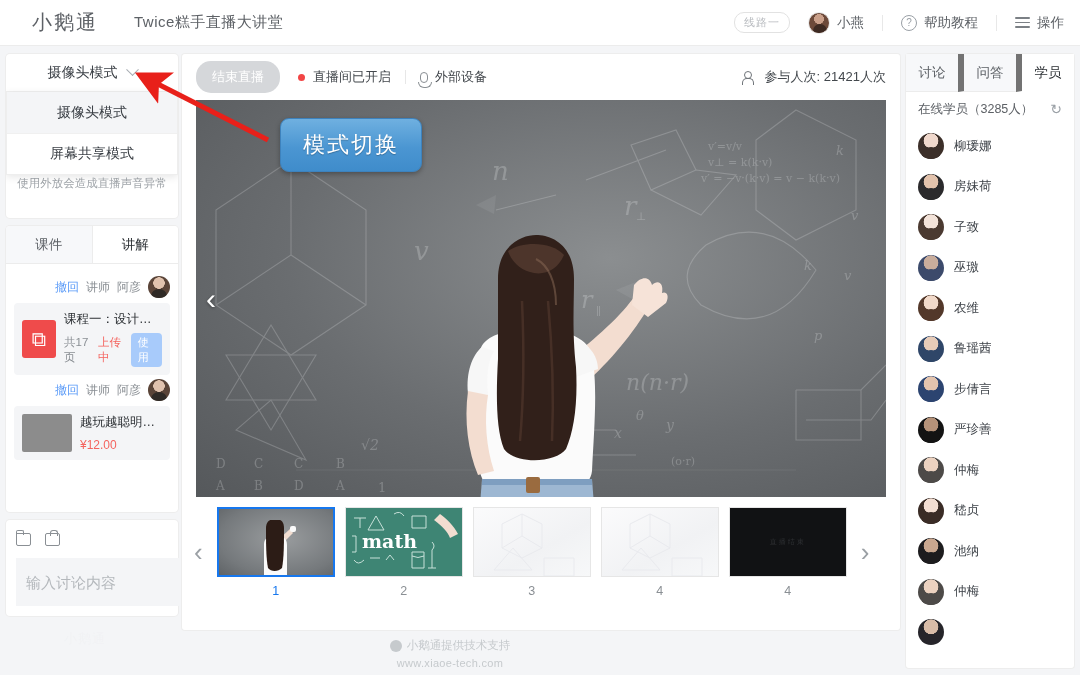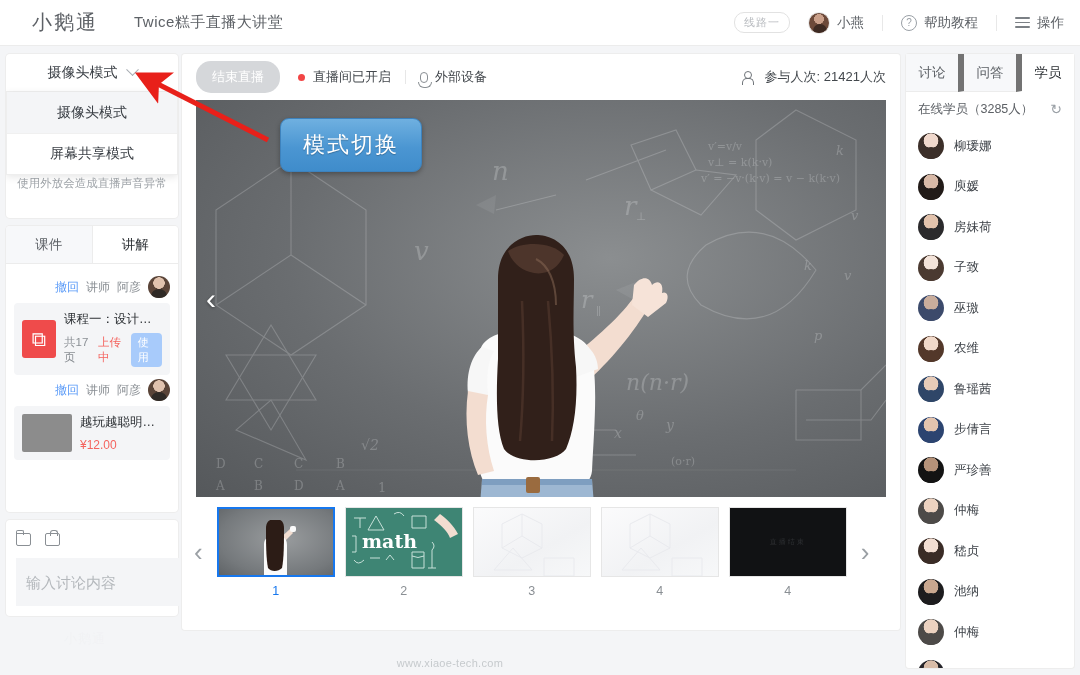"庾媛" div.stu { html: <div> <div> <div></div> </div> <div>庾媛</div> </div> -> none }
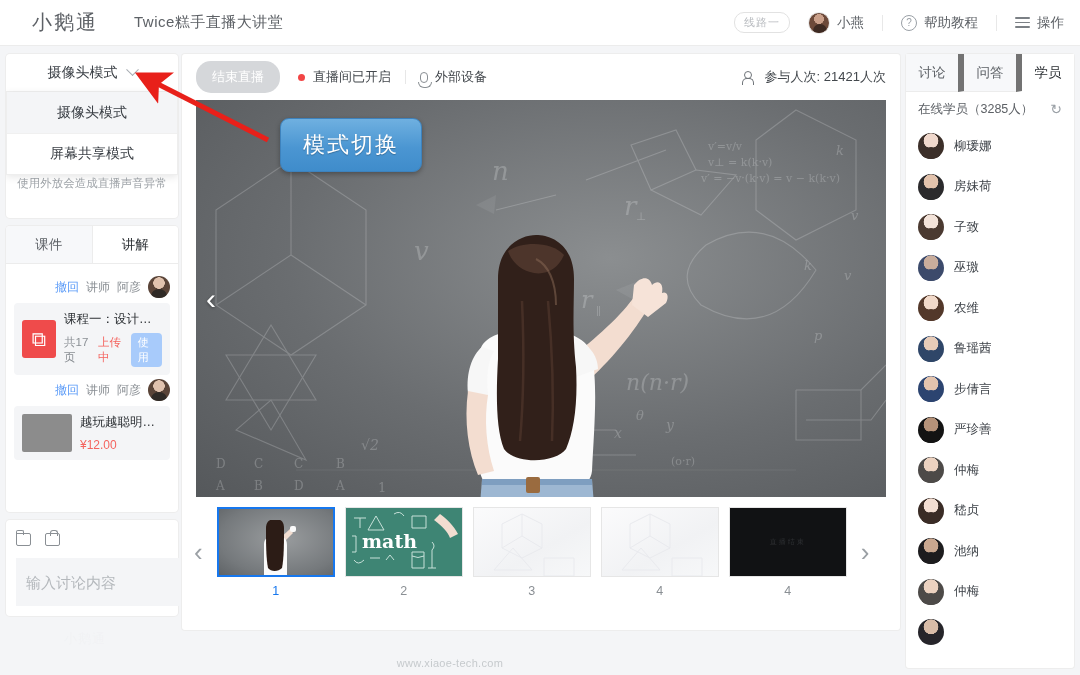"小鹅通提供技术支持" div.f1 { html: none -> <div> <span></span> <span>小鹅通提供技术支持</span> </div> }
